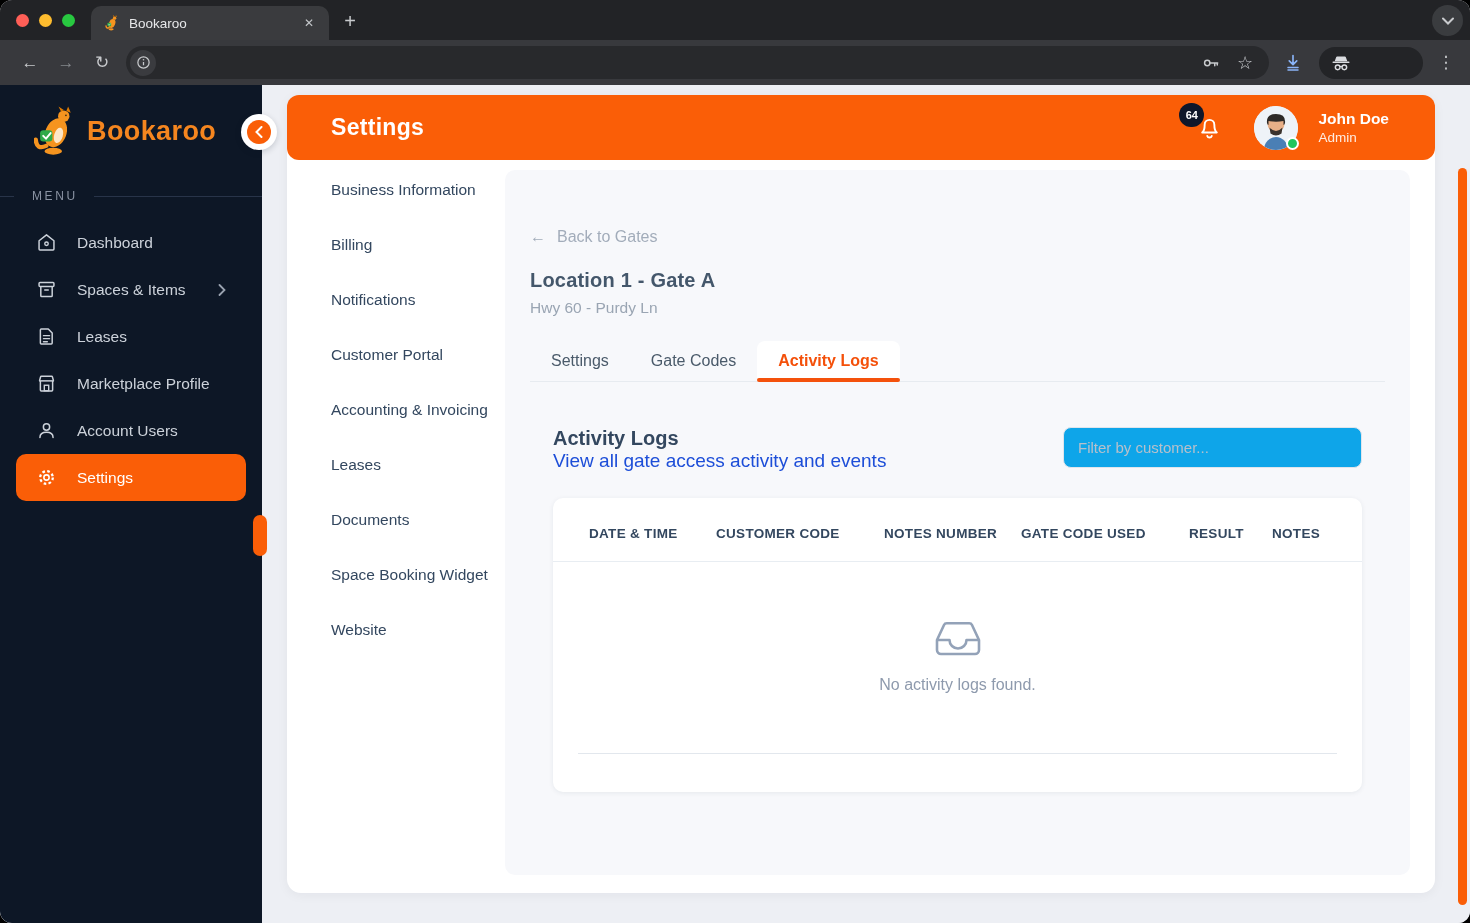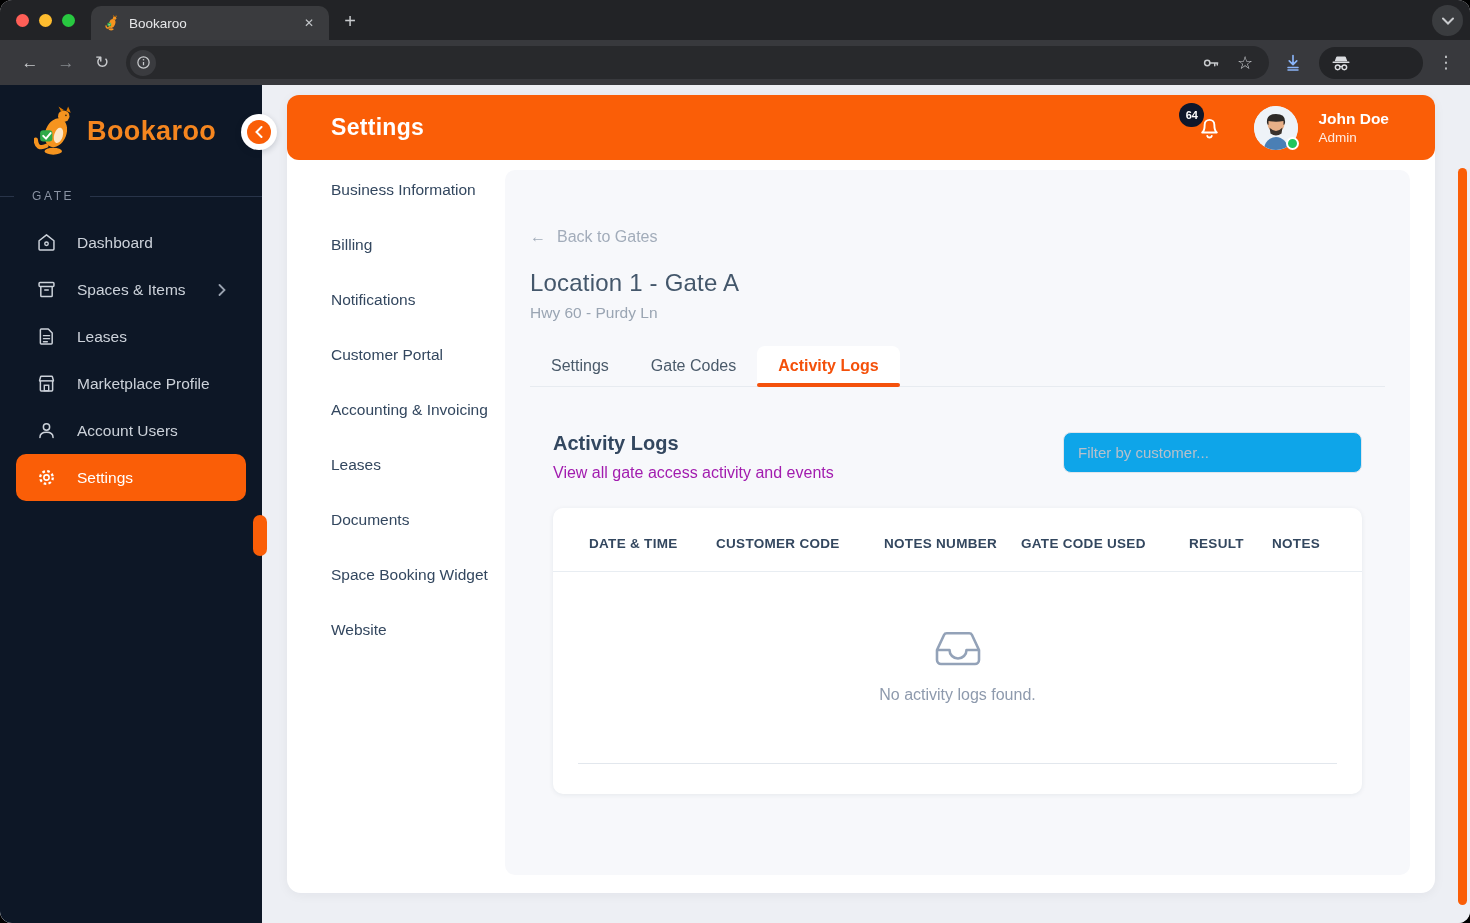"GATE" span.menu-label { text: GATE -> MENU }
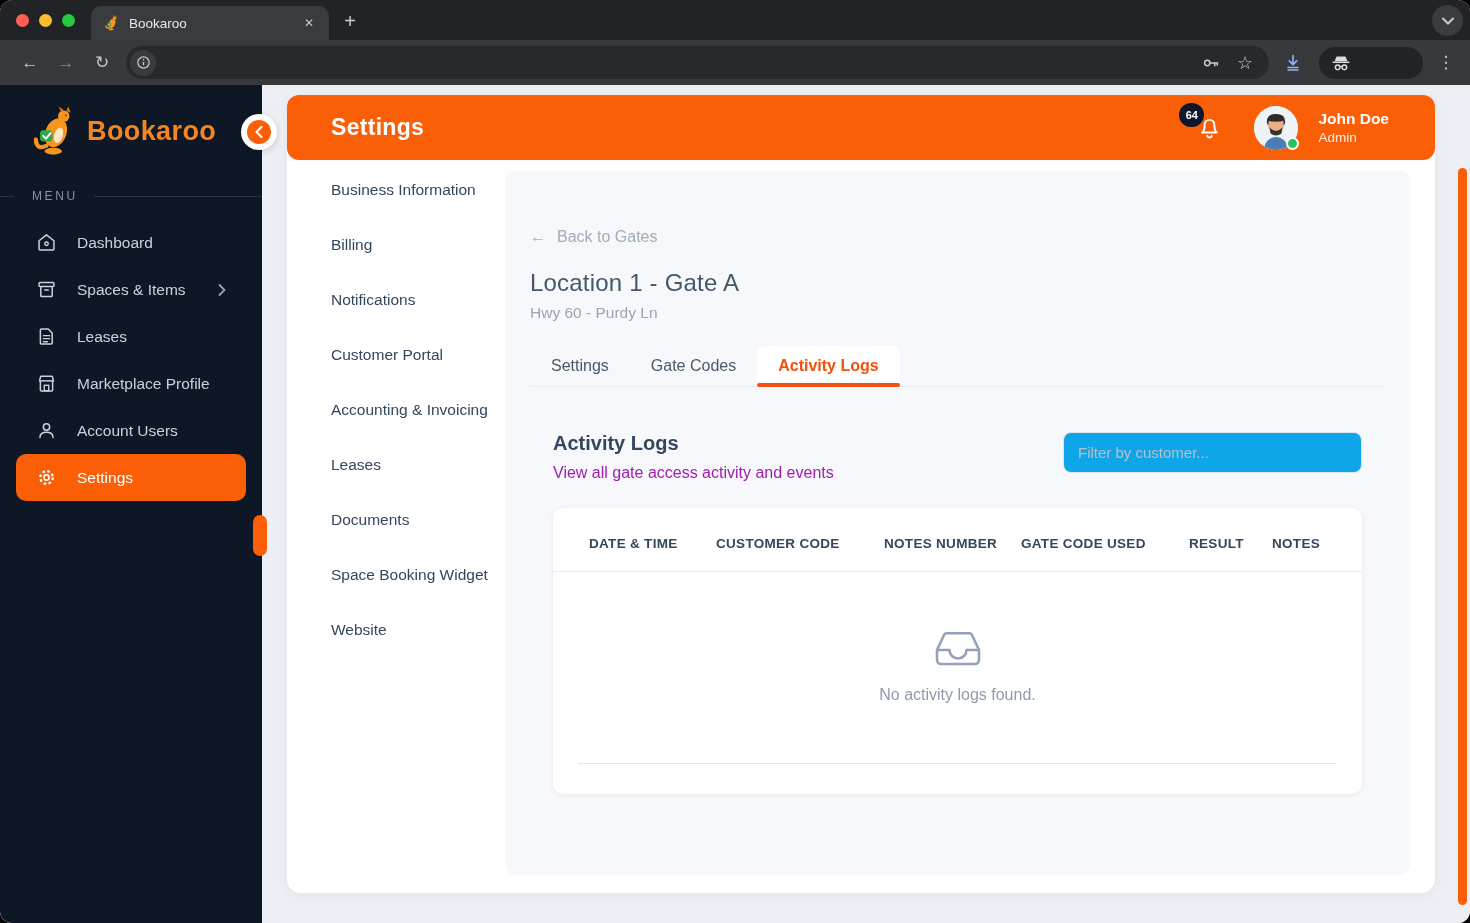"Location 1 - Gate A" .page-title { font-size: 24px -> 20px; font-weight: 400 -> 700 }
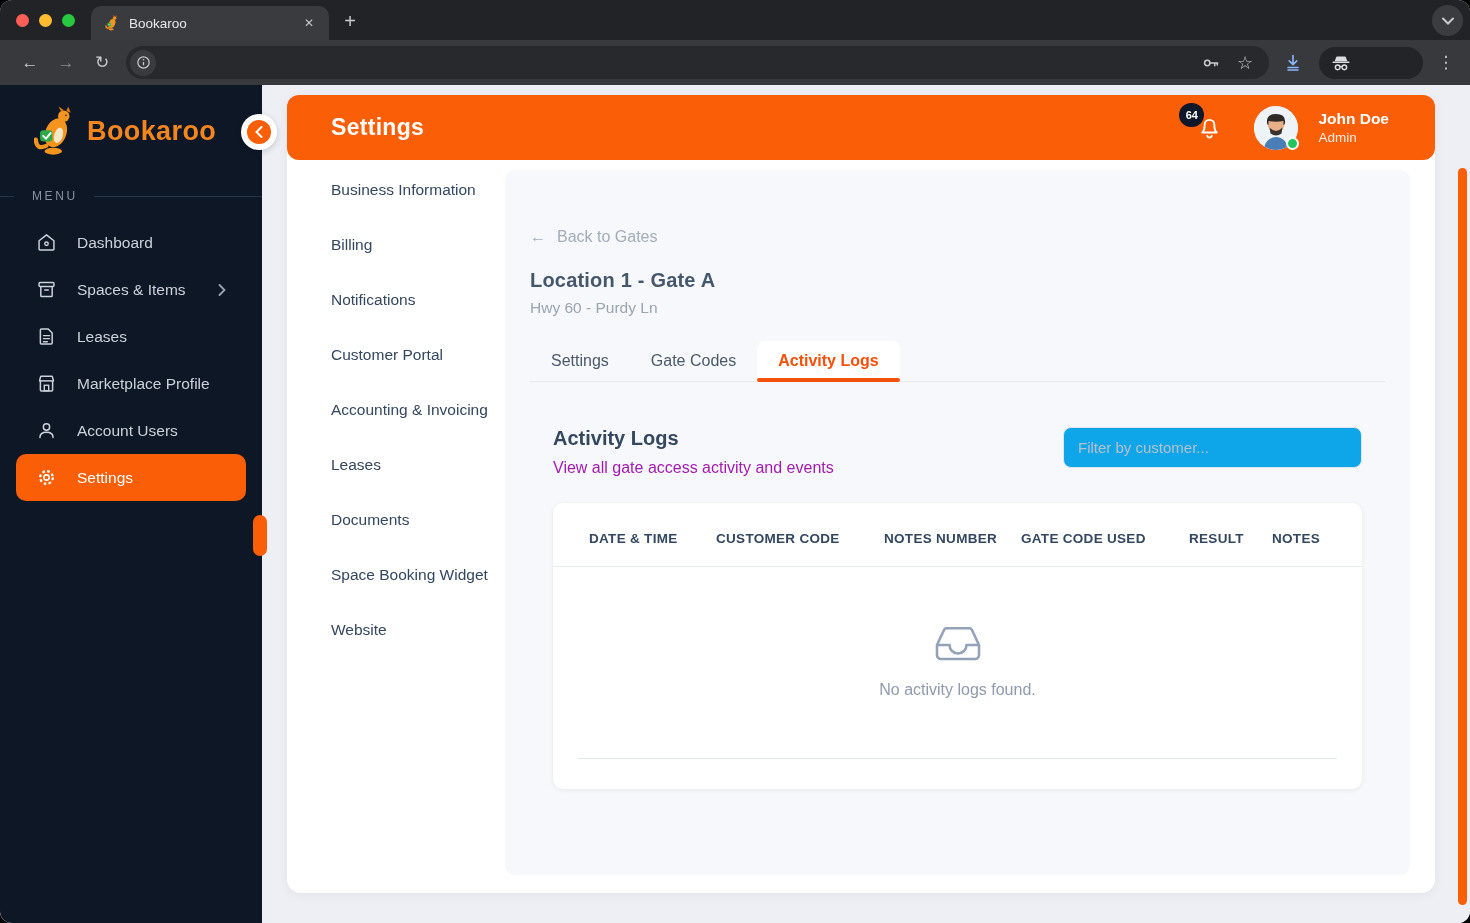"View all gate access activity" .section-sub { color: #a21caf -> #1d4ed8; font-size: 16px -> 19px; margin-top: 9px -> none }
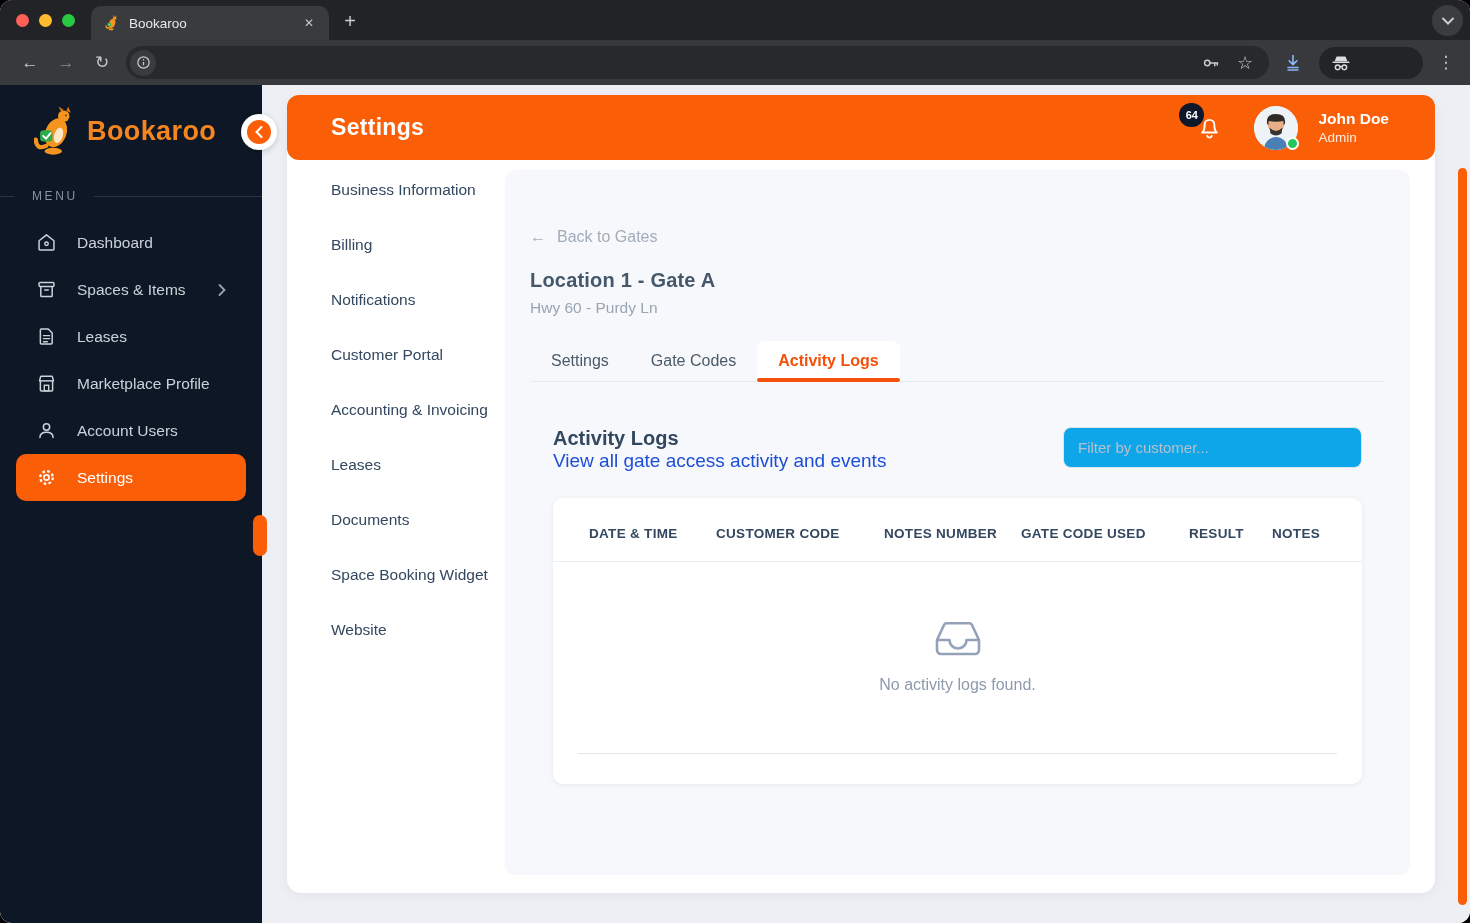"DATE & TIME" .table-card { padding-bottom: 30px -> 38px }
